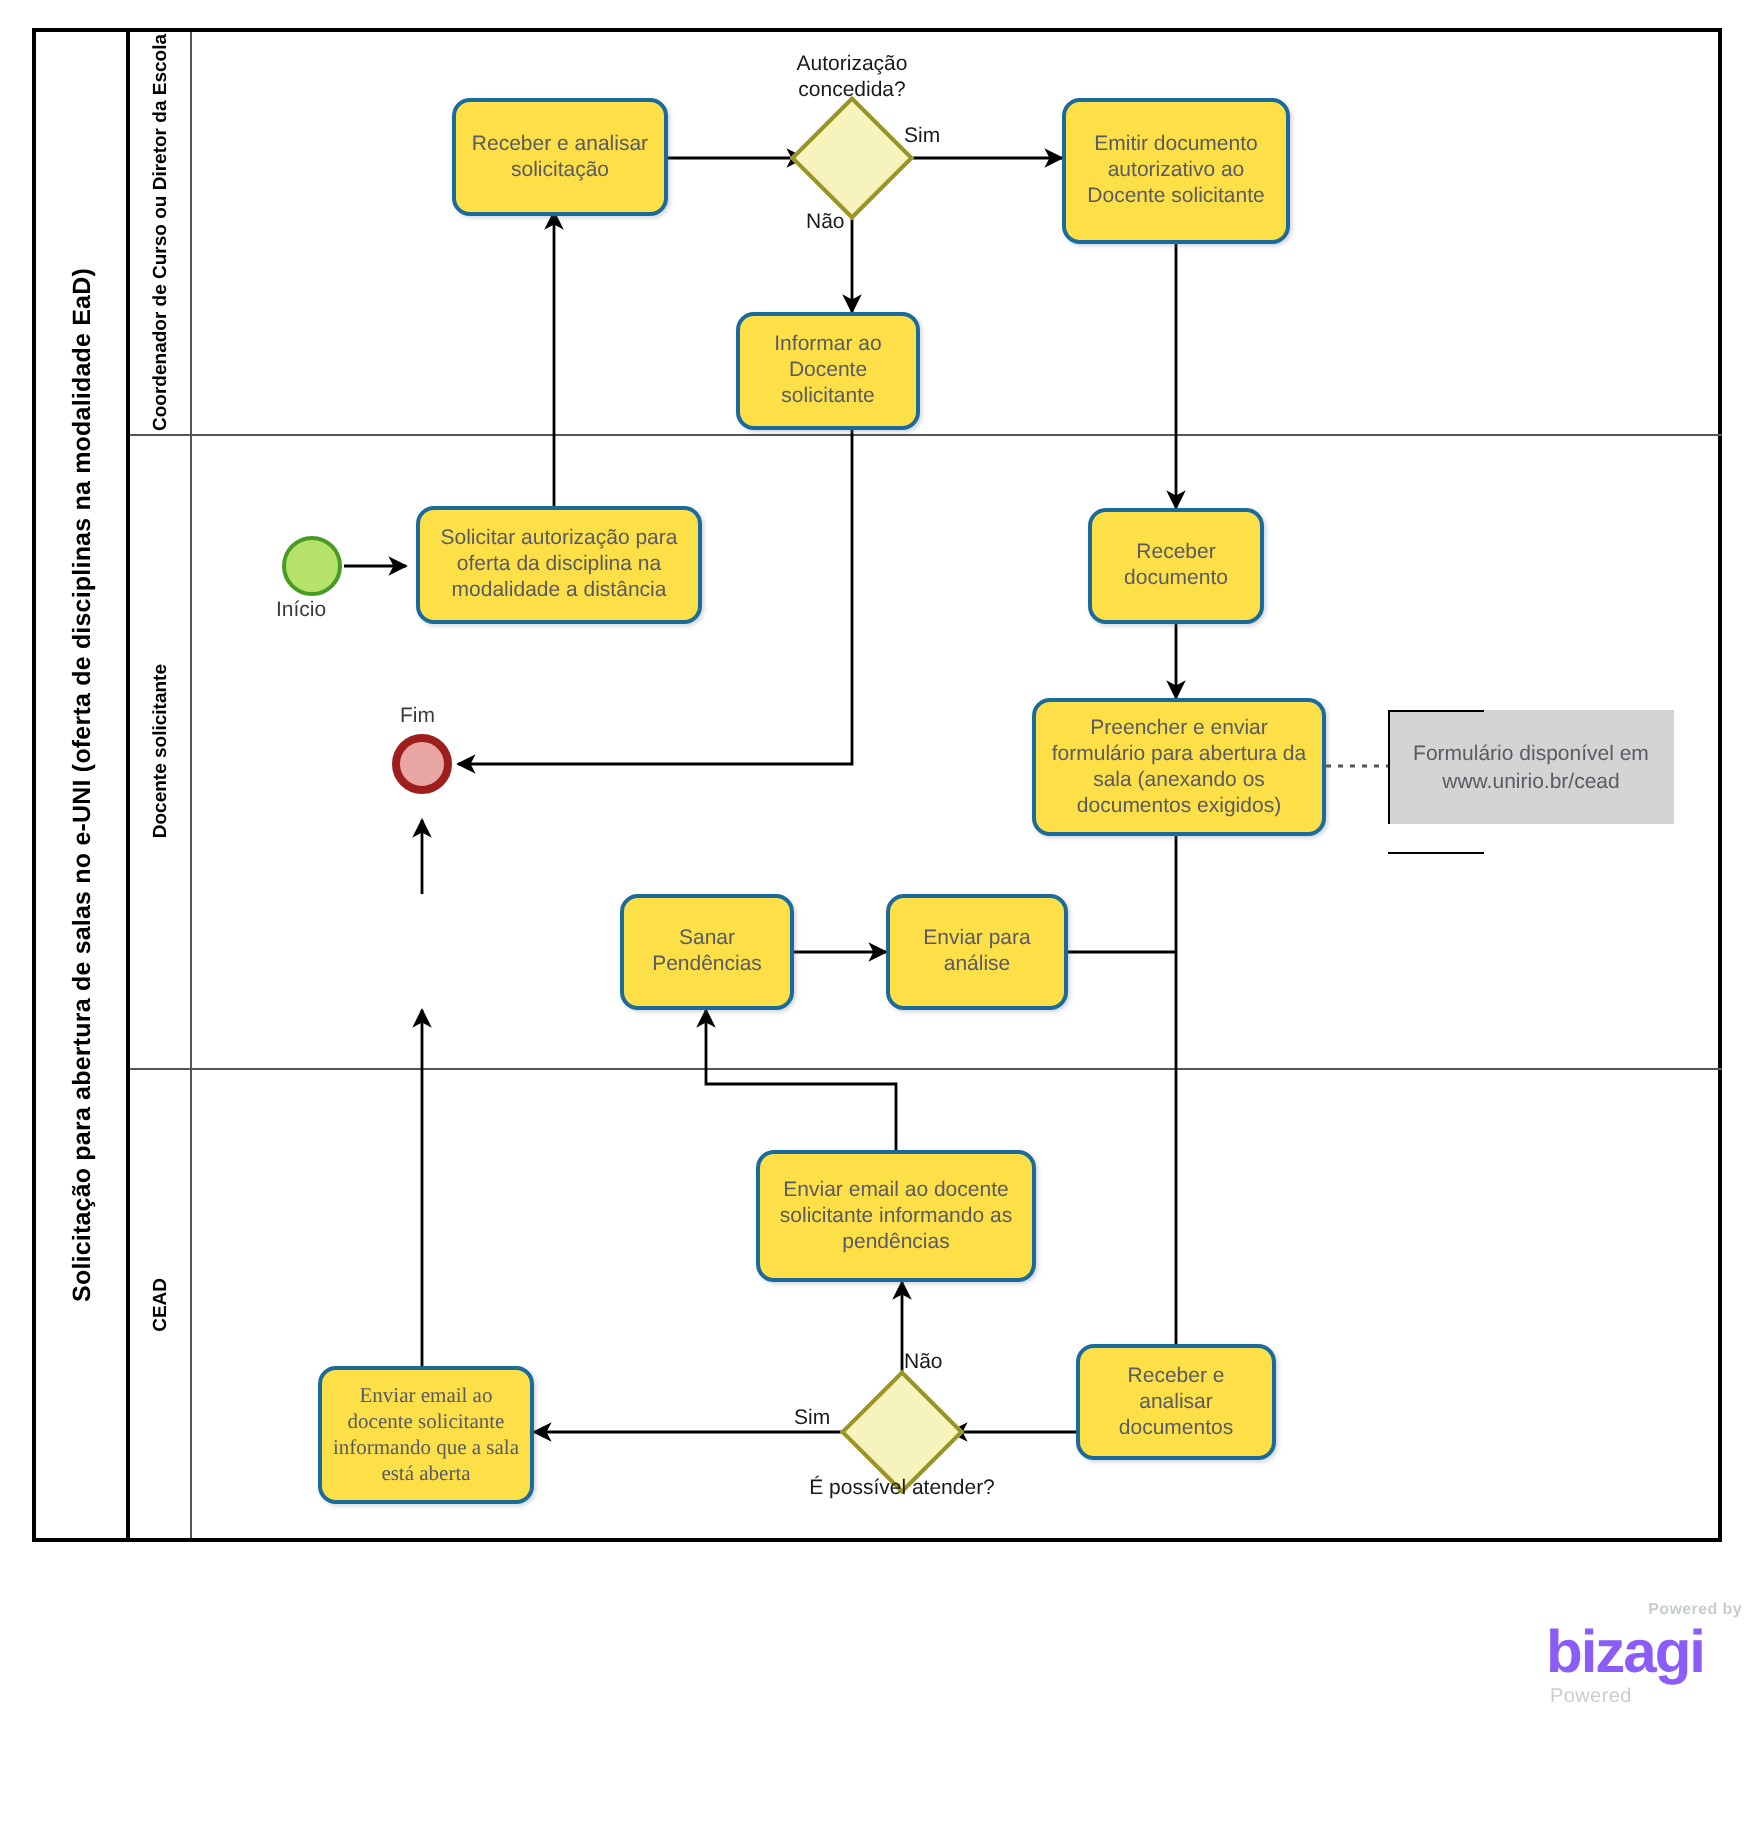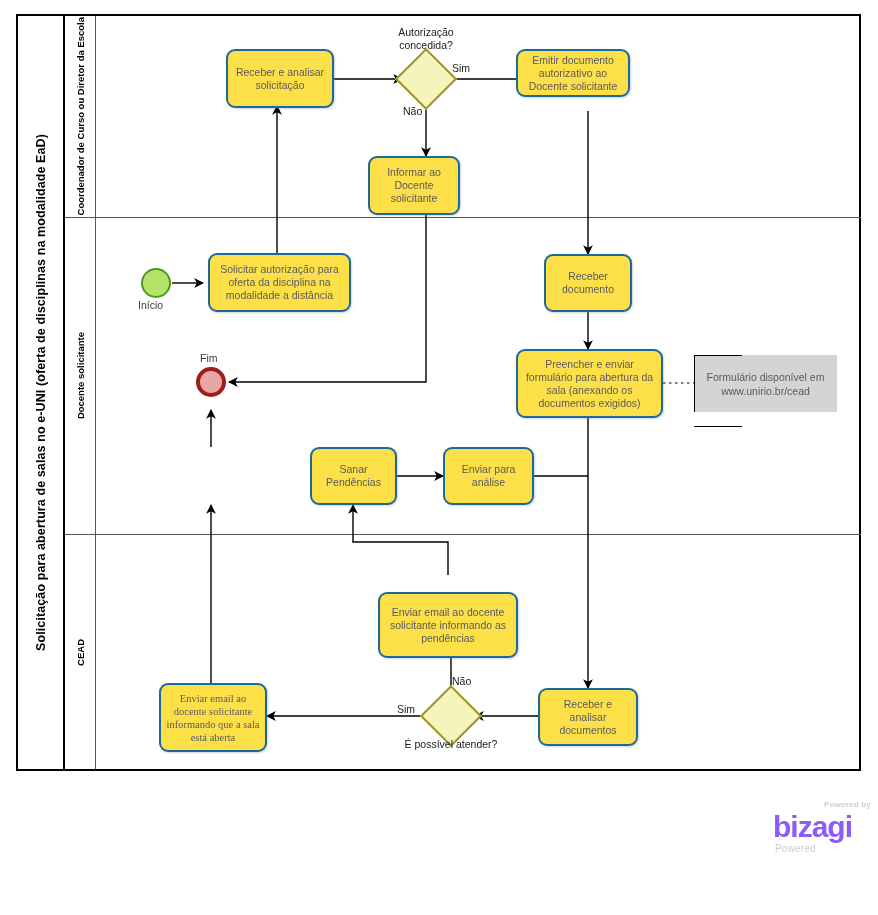"Emitir documento autorizativo ao Docente" div.task { height: 48px -> 73px; left: 516px -> 531px }
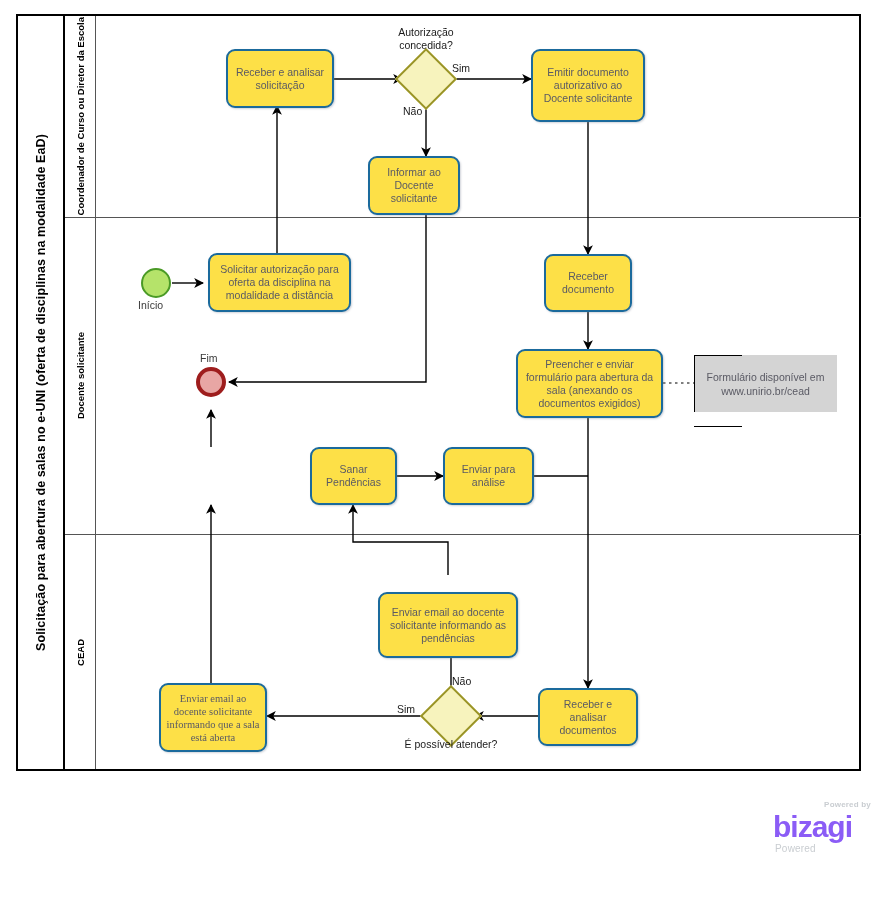"Enviar email ao docente solicitante informando as" div.task { margin-top: 17px -> none }
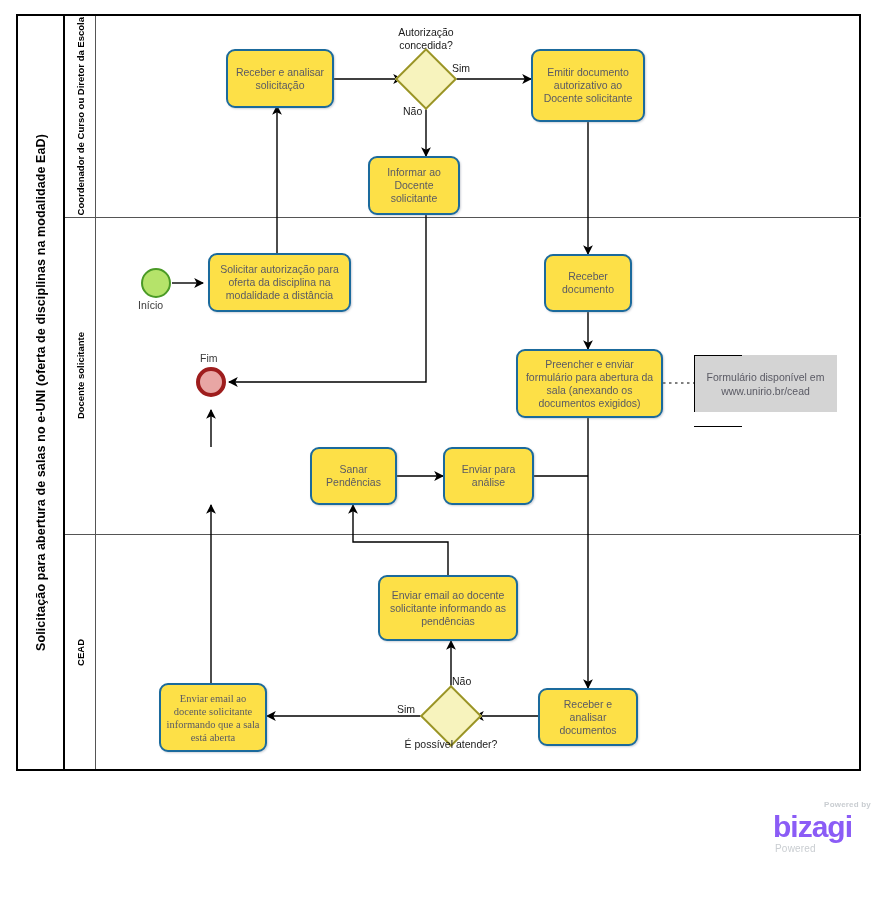"Receber e analisar documentos" div.task { top: 688px -> 672px }
